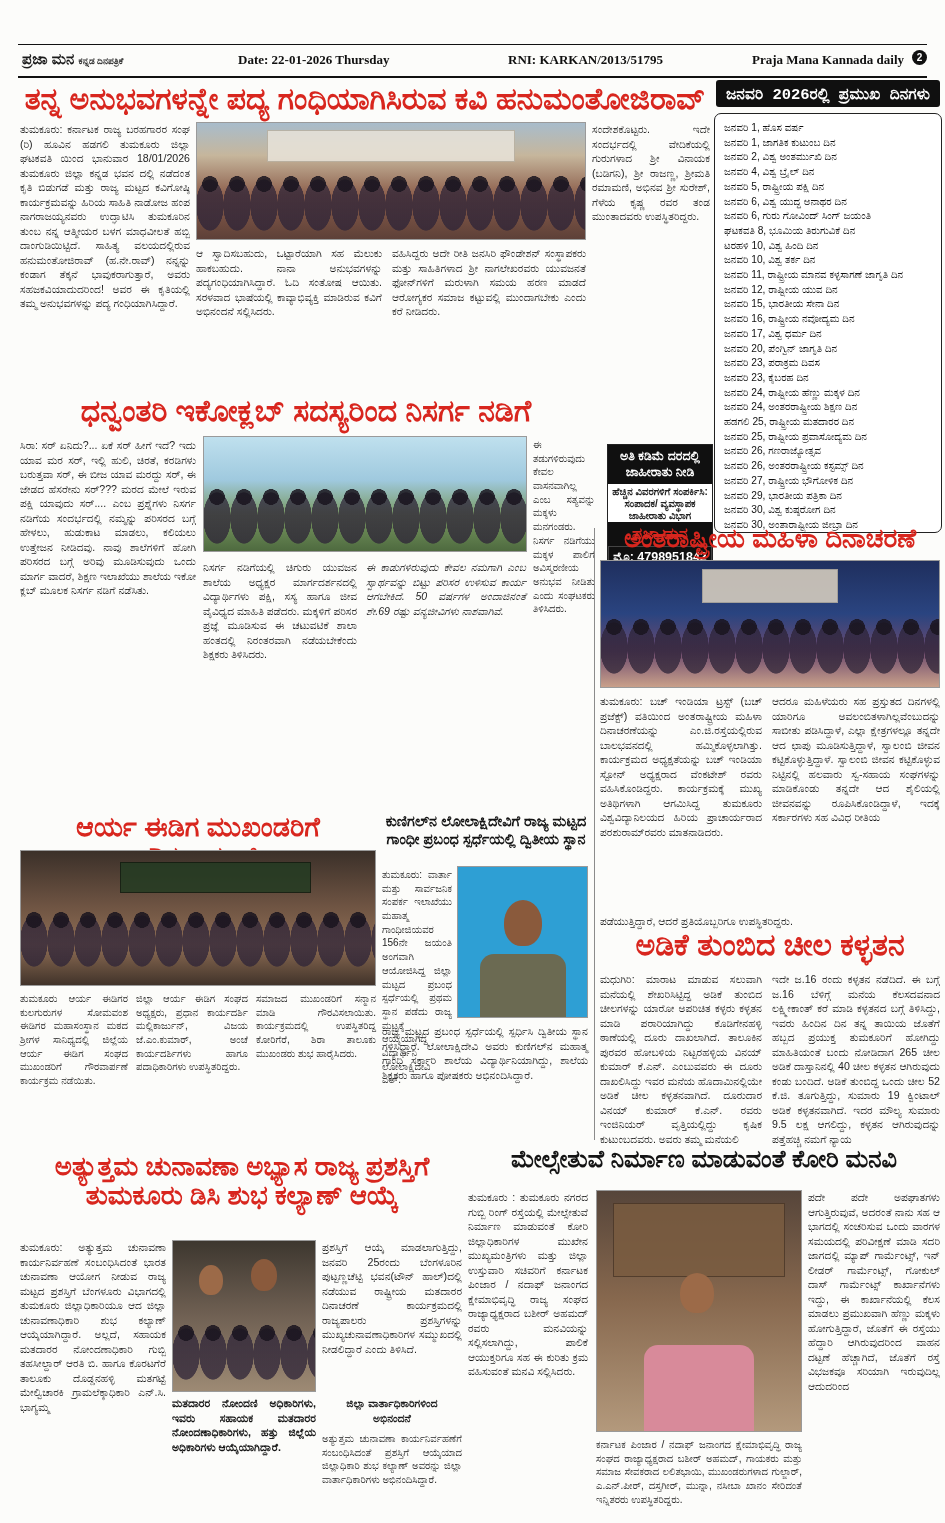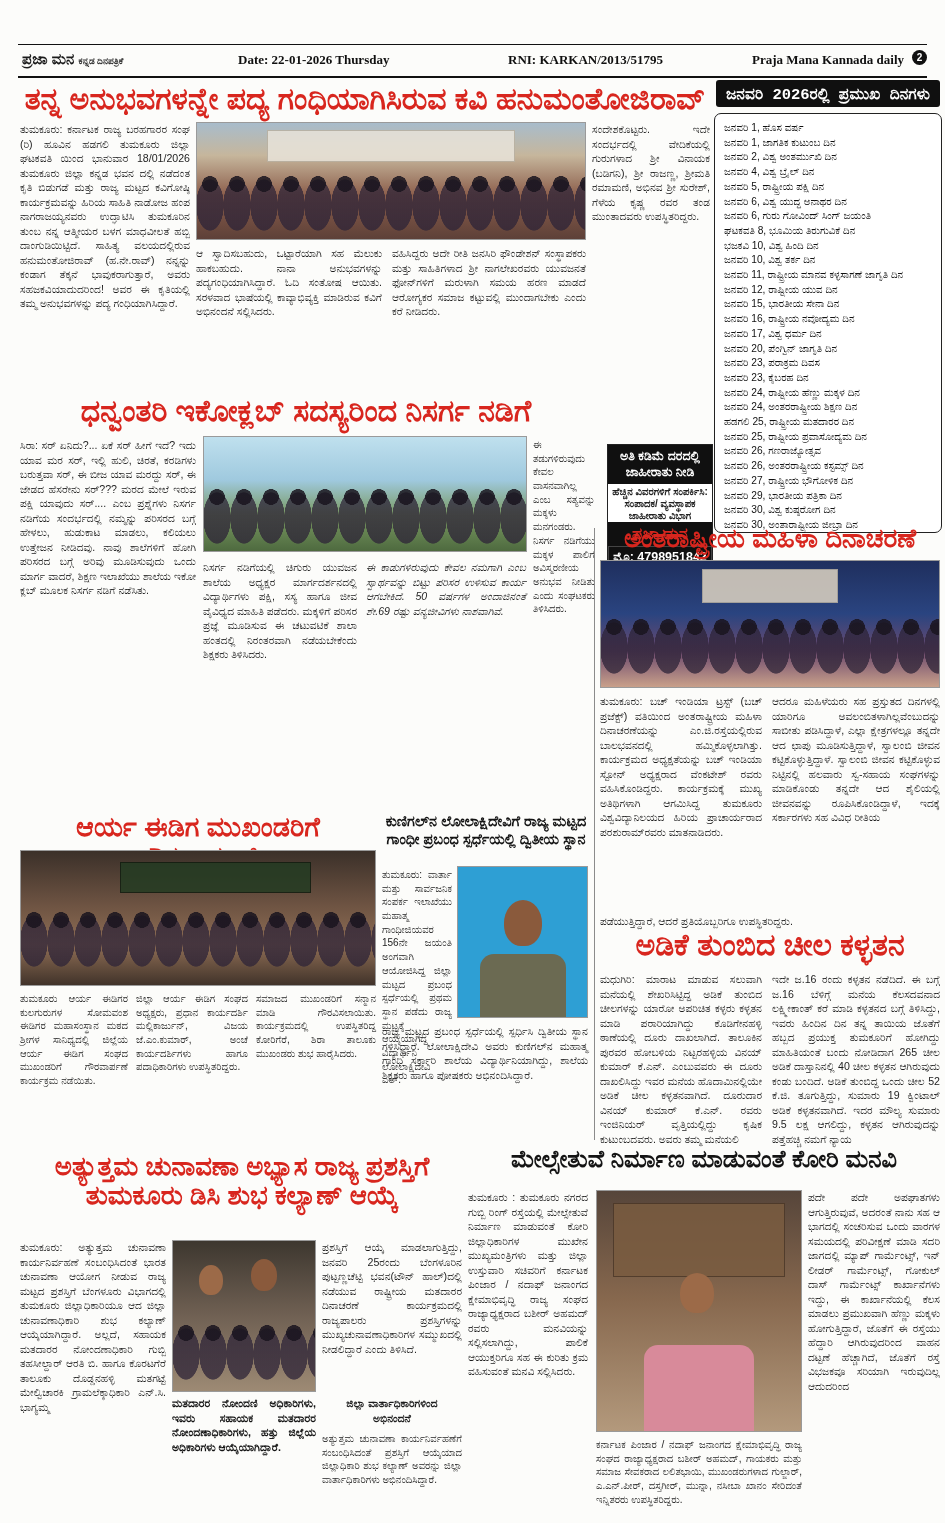"ಭಜಕವಿ 10, ವಿಶ್ವ ಹಿಂದಿ ದಿನ" div.sb-item { text: ಭಜಕವಿ -> ಟರಹಳಿ }
